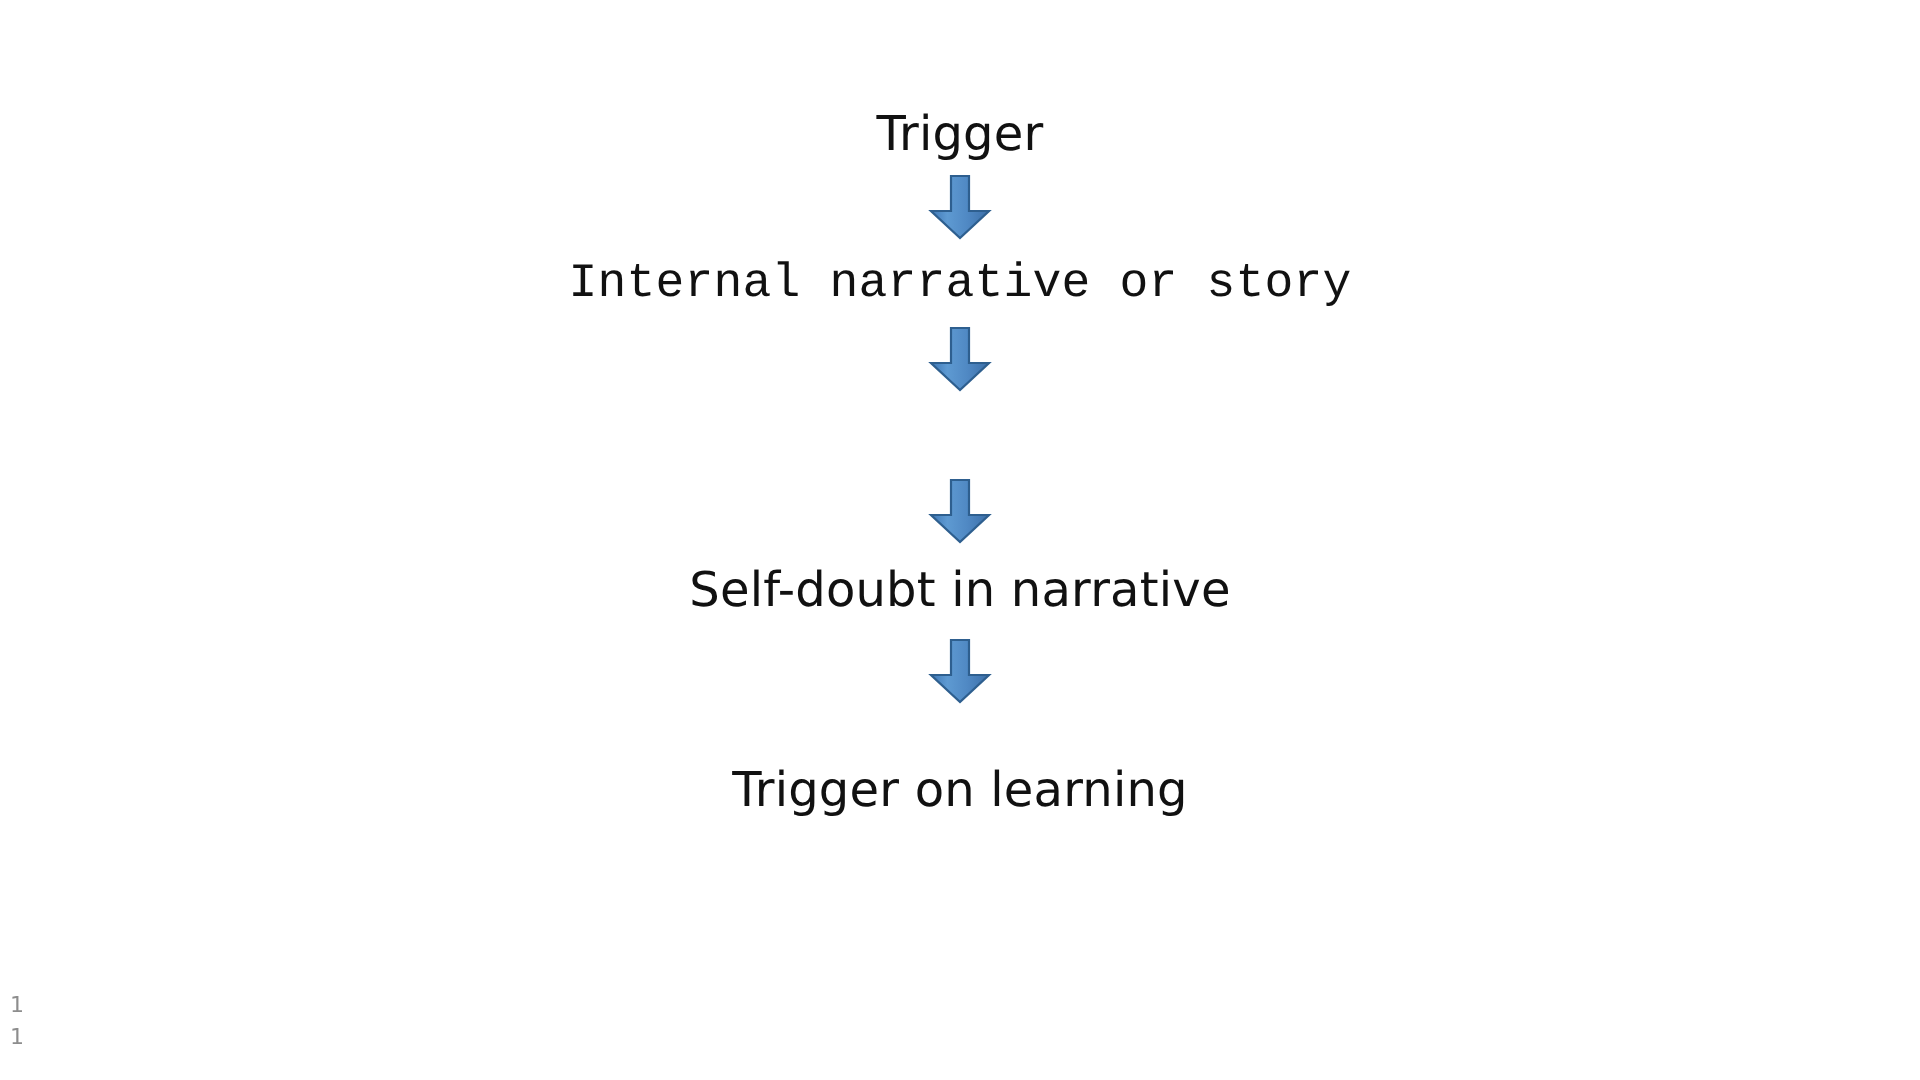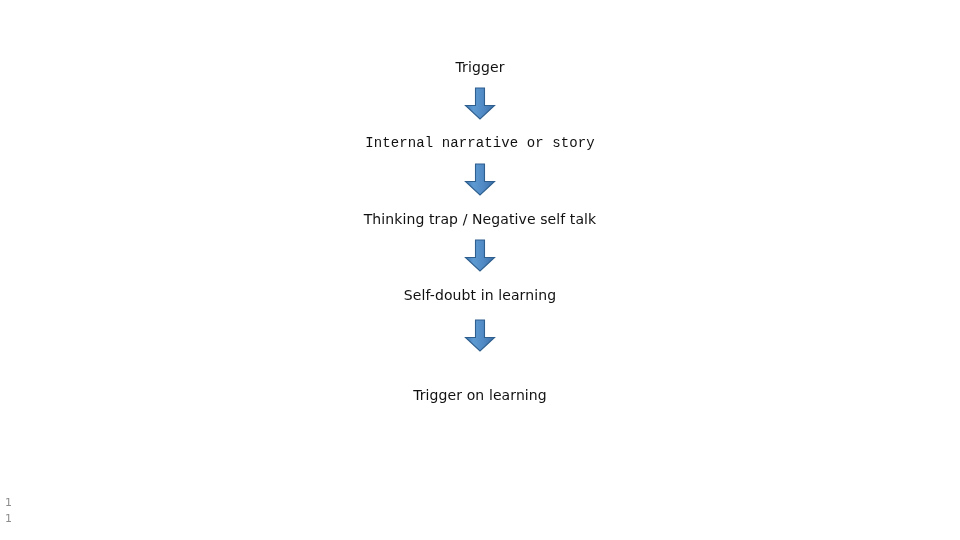"Trigger" .node-text { font-size: 14px -> 24px }
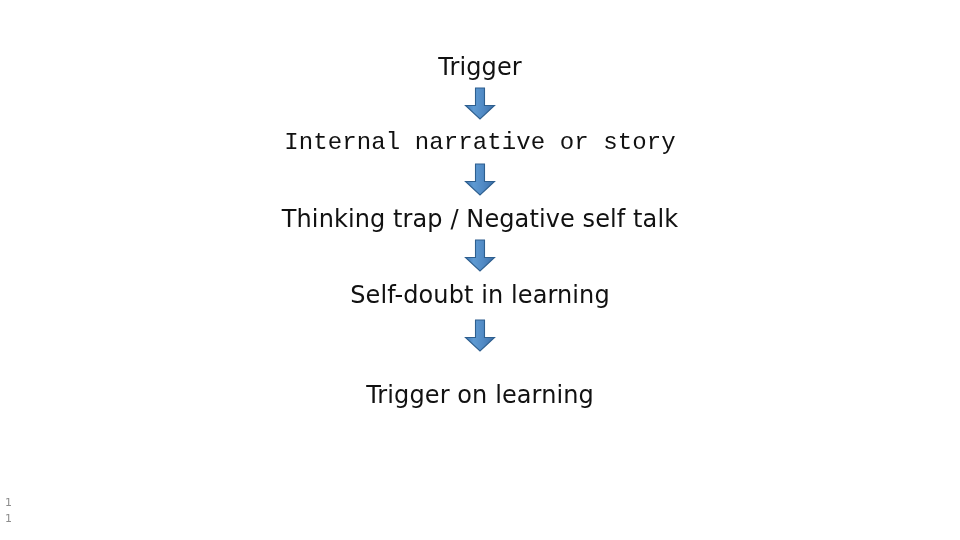"Thinking trap / Negative self" div.node-text { html: <div>Thinking trap / Negative self talk</div> -> none }
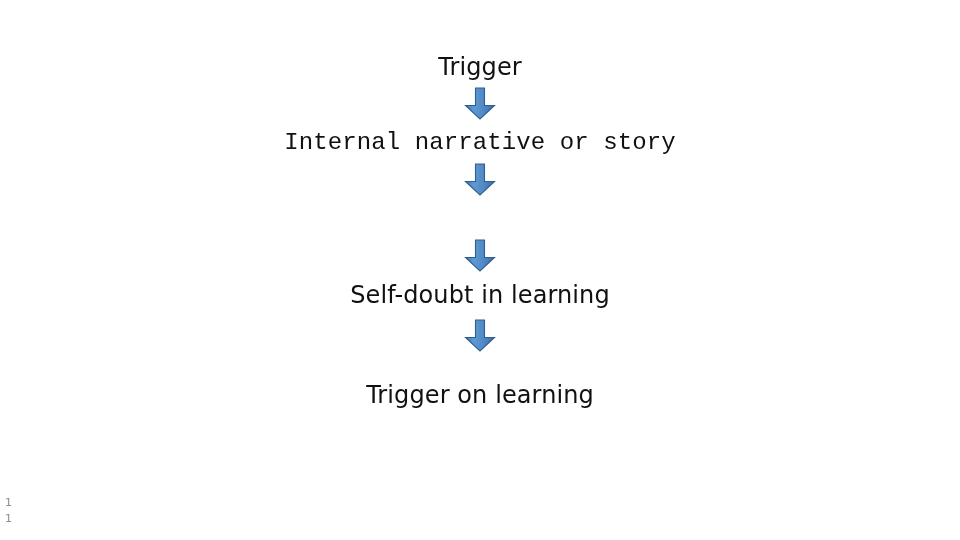"Self-doubt in learning" div.node-text { text: learning -> narrative }
